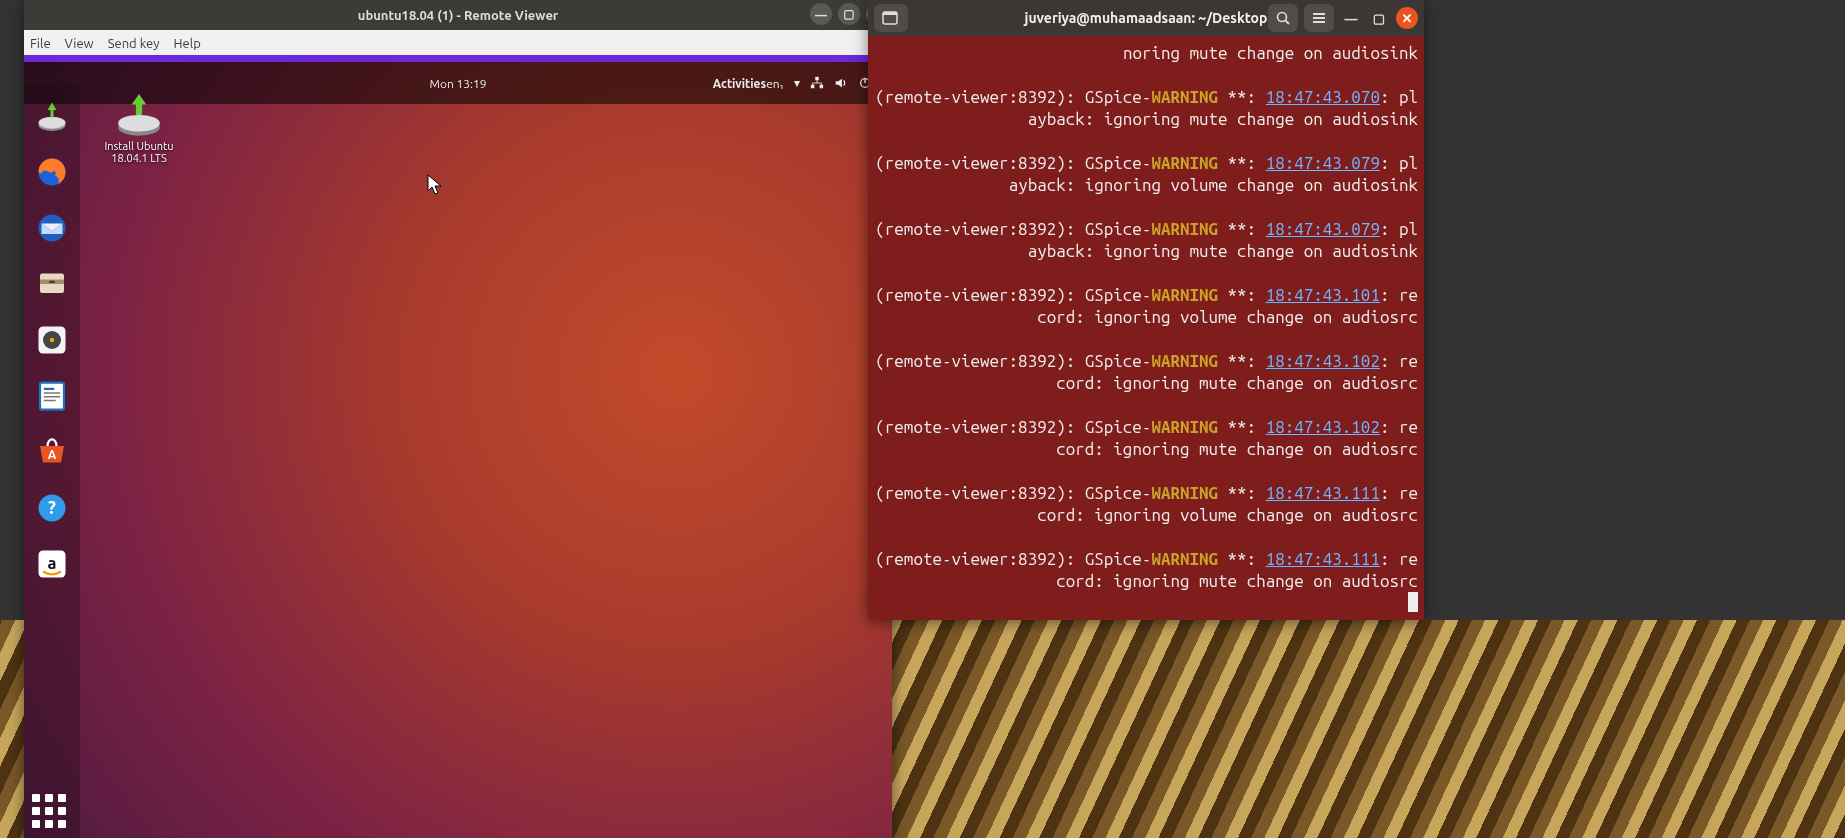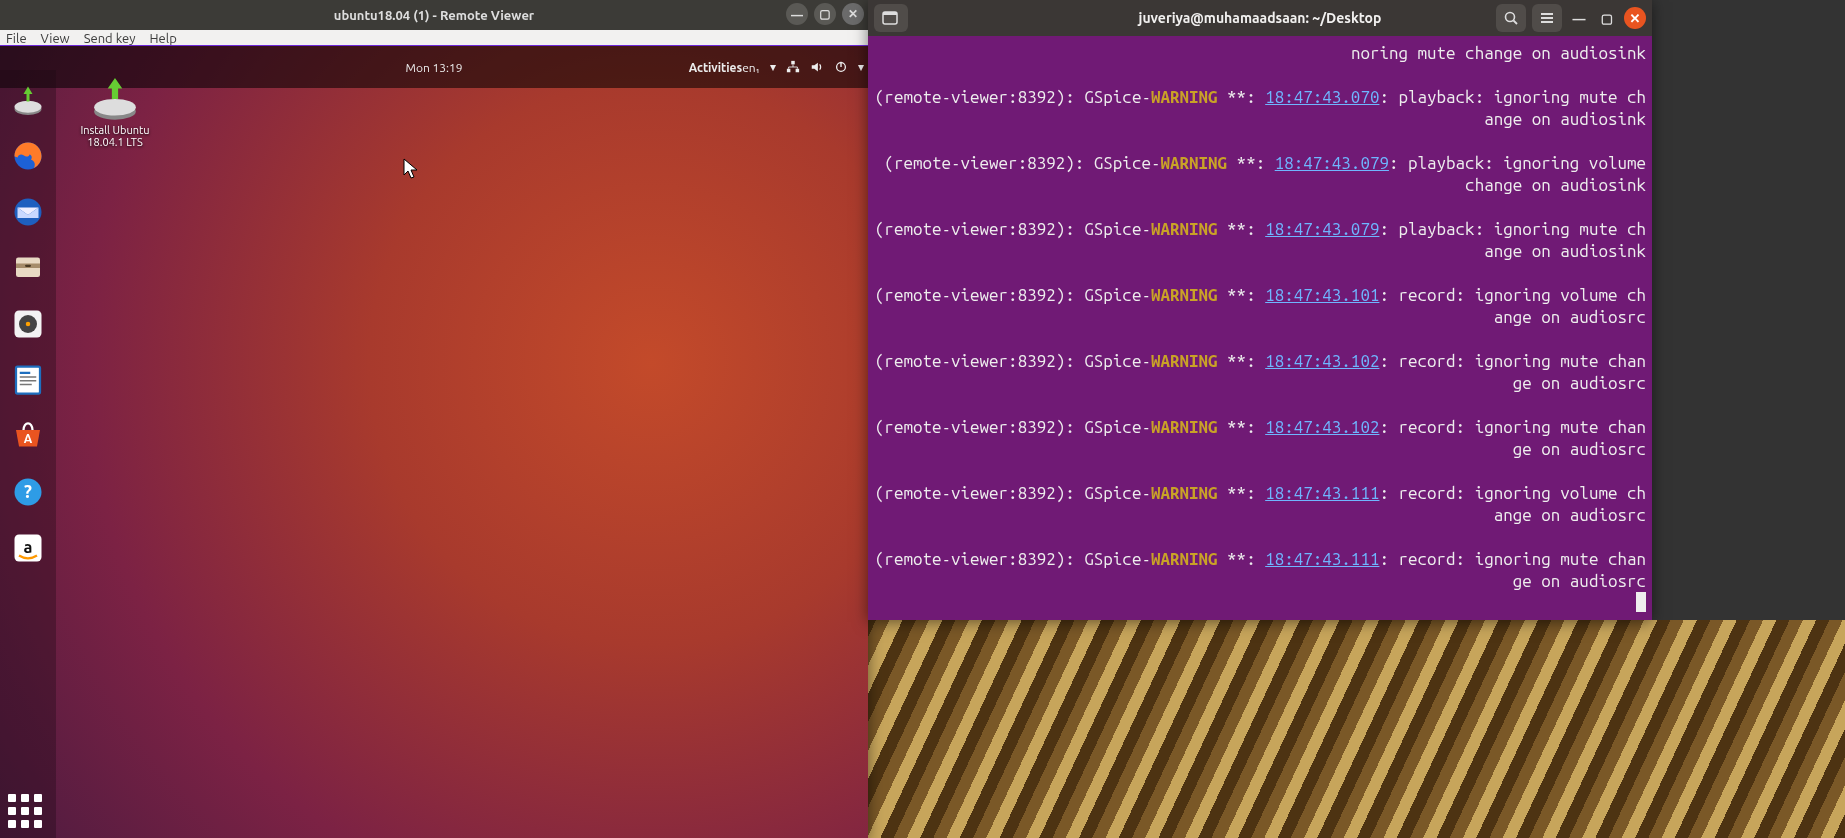"ubuntu18.04 (1) - Remote Viewer" .root { padding-left: none -> 24px }
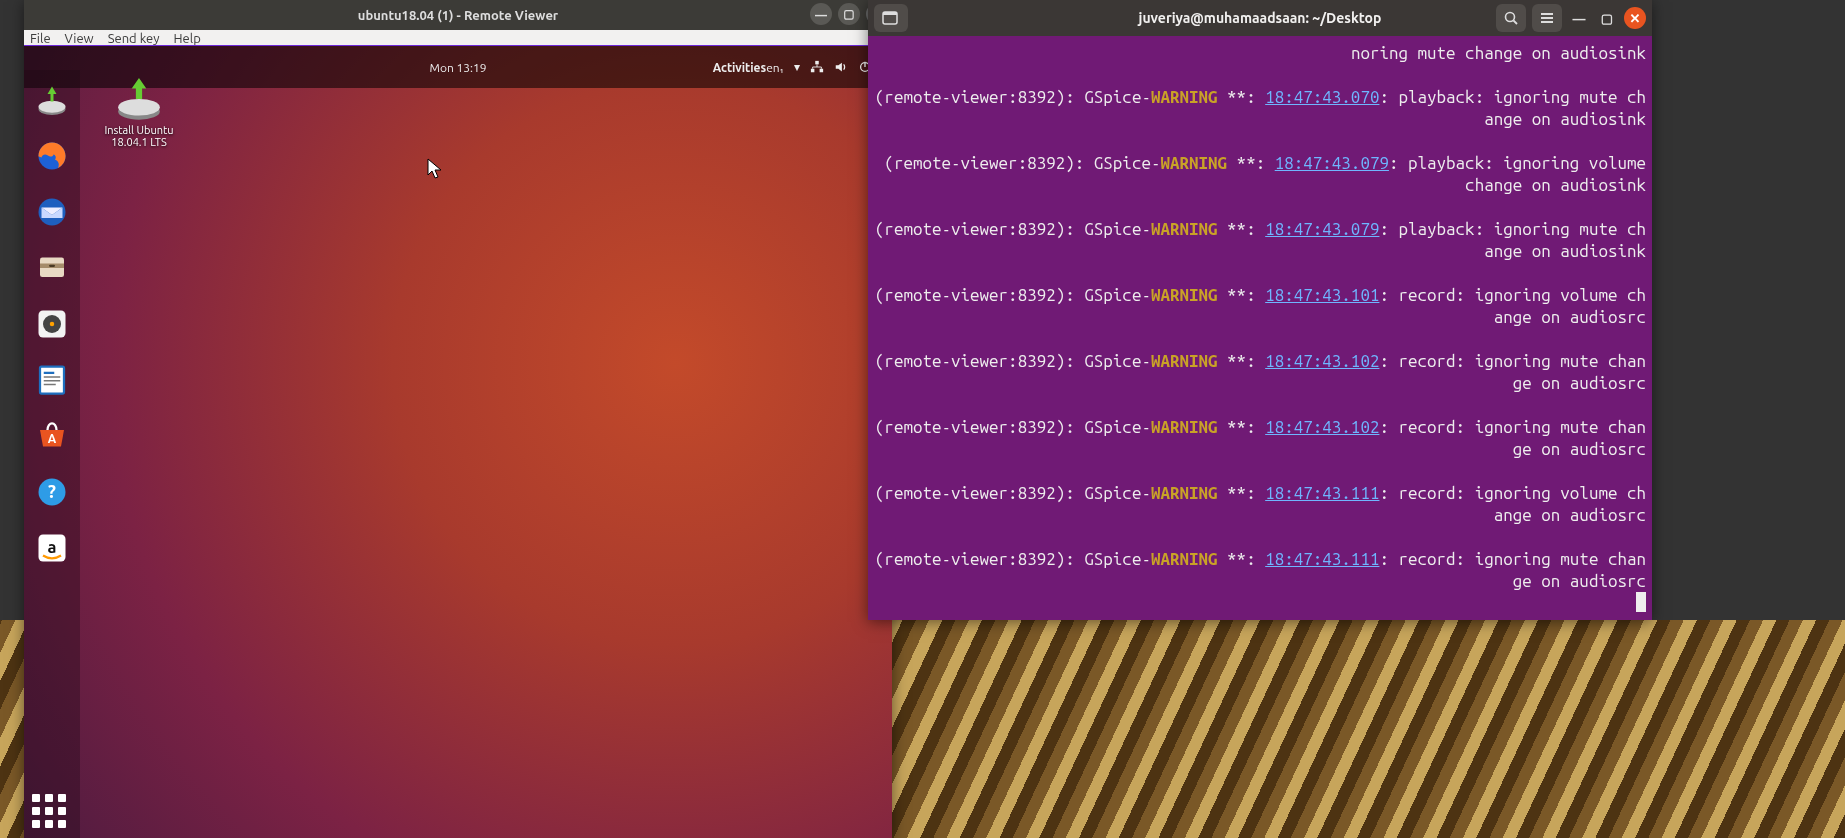"juveriya@muhamaadsaan: ~/Desktop" .term-window { background: #701a75 -> #7f1d1d; width: 784px -> 556px }
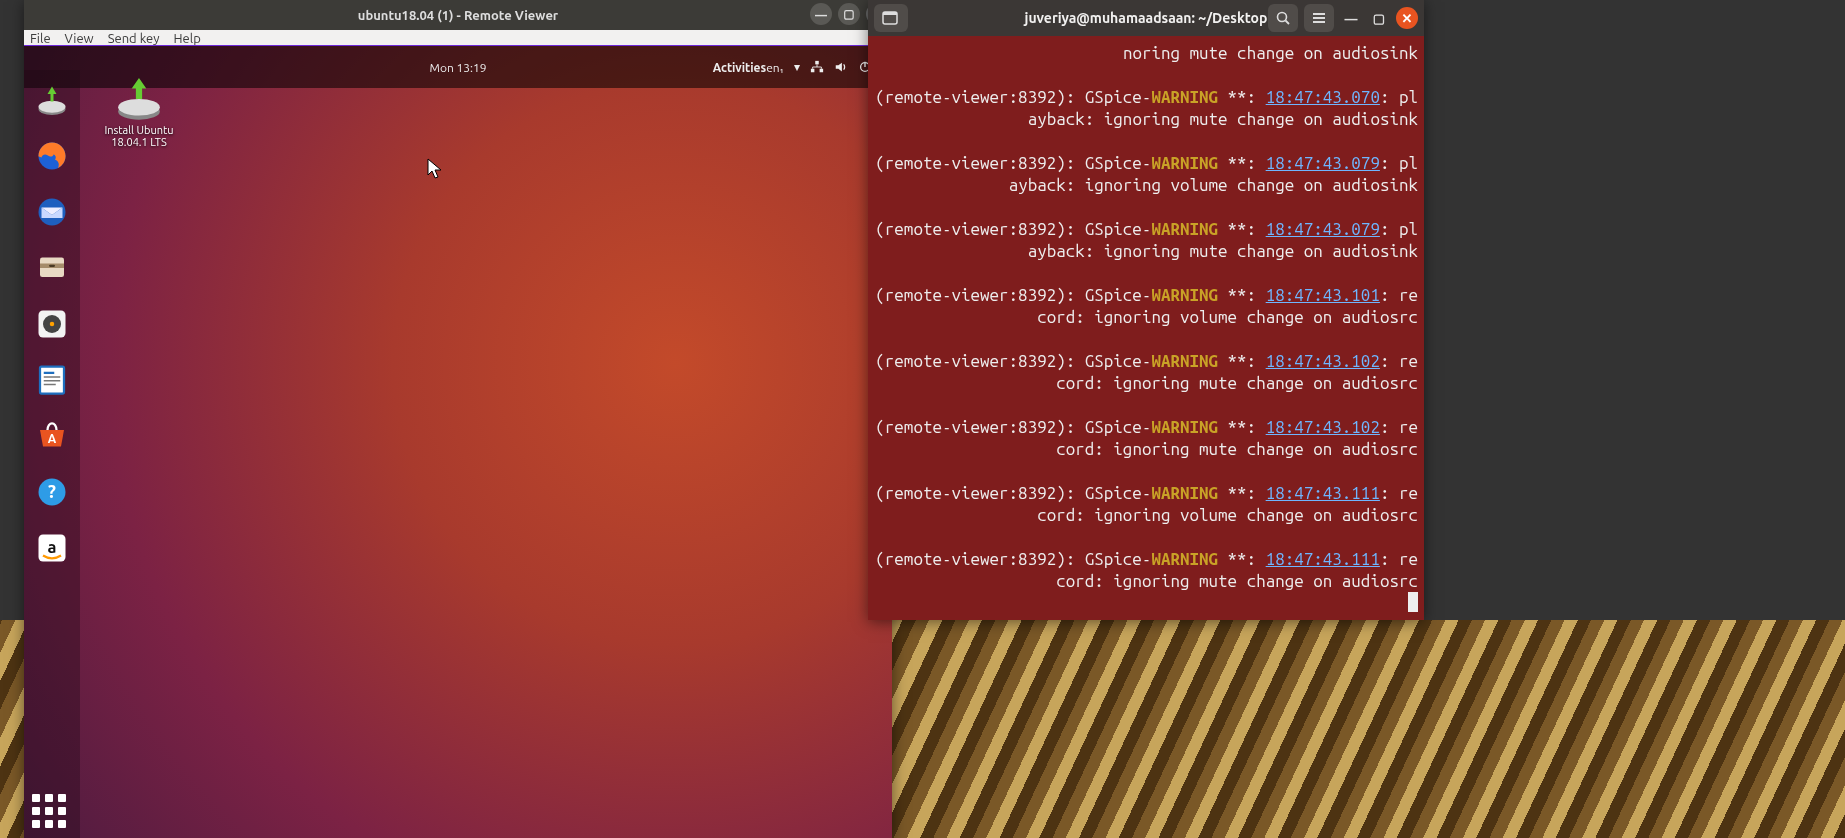"File" .rv-menubar { border-bottom: 1px solid #6d28d9 -> 7px solid #6d28d9; height: 16px -> 32px }
